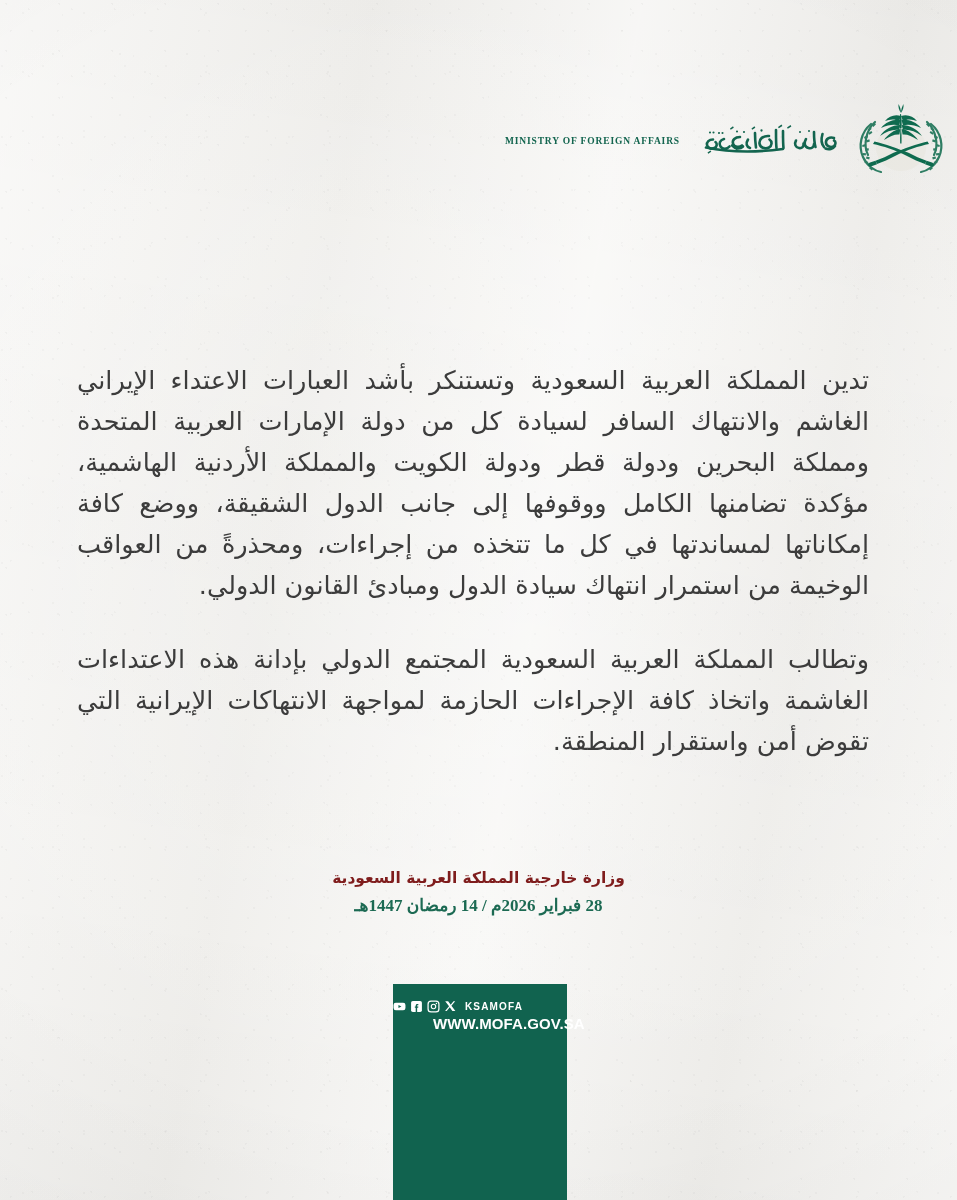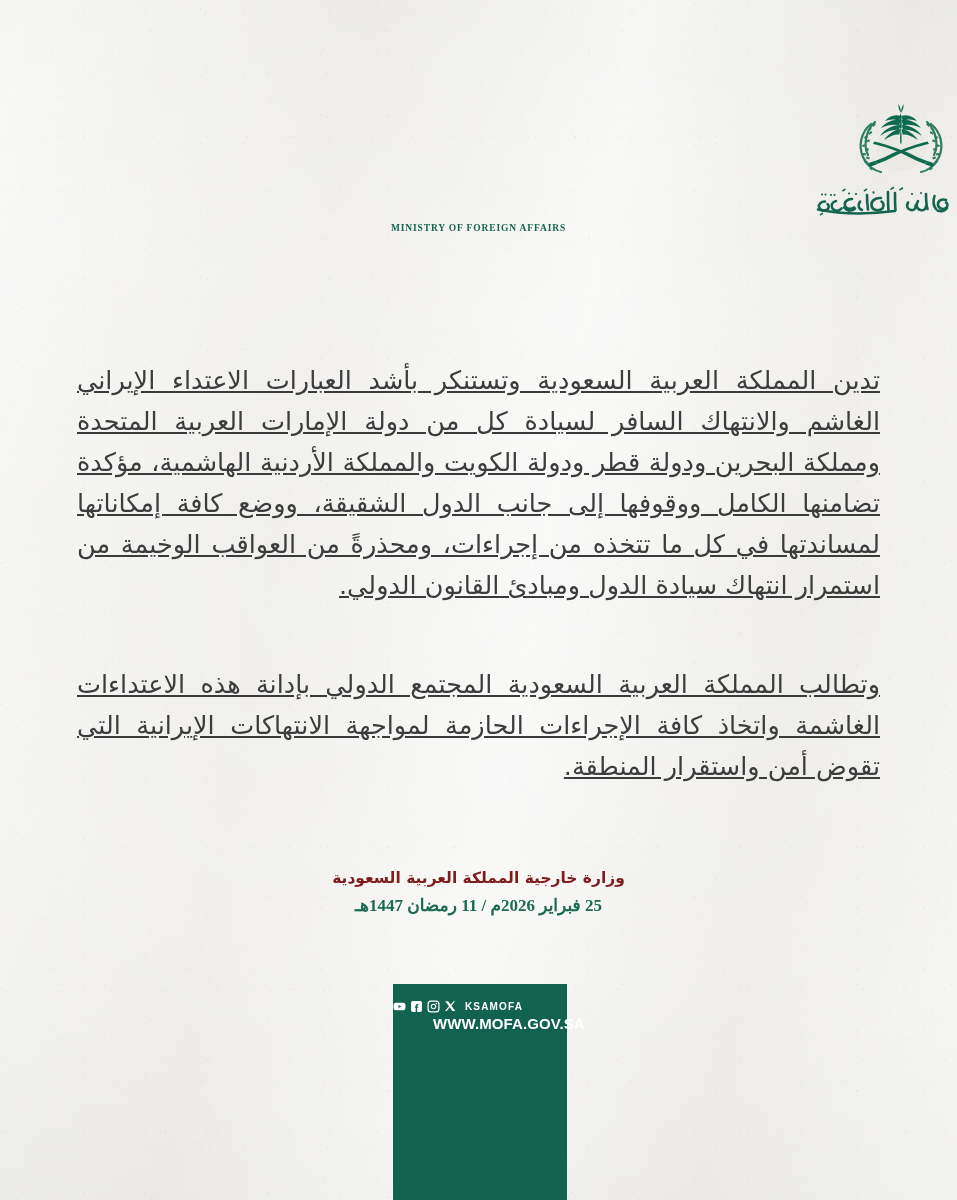"MINISTRY OF FOREIGN AFFAIRS" #masthead { align-items: none -> center; flex-direction: column -> row }
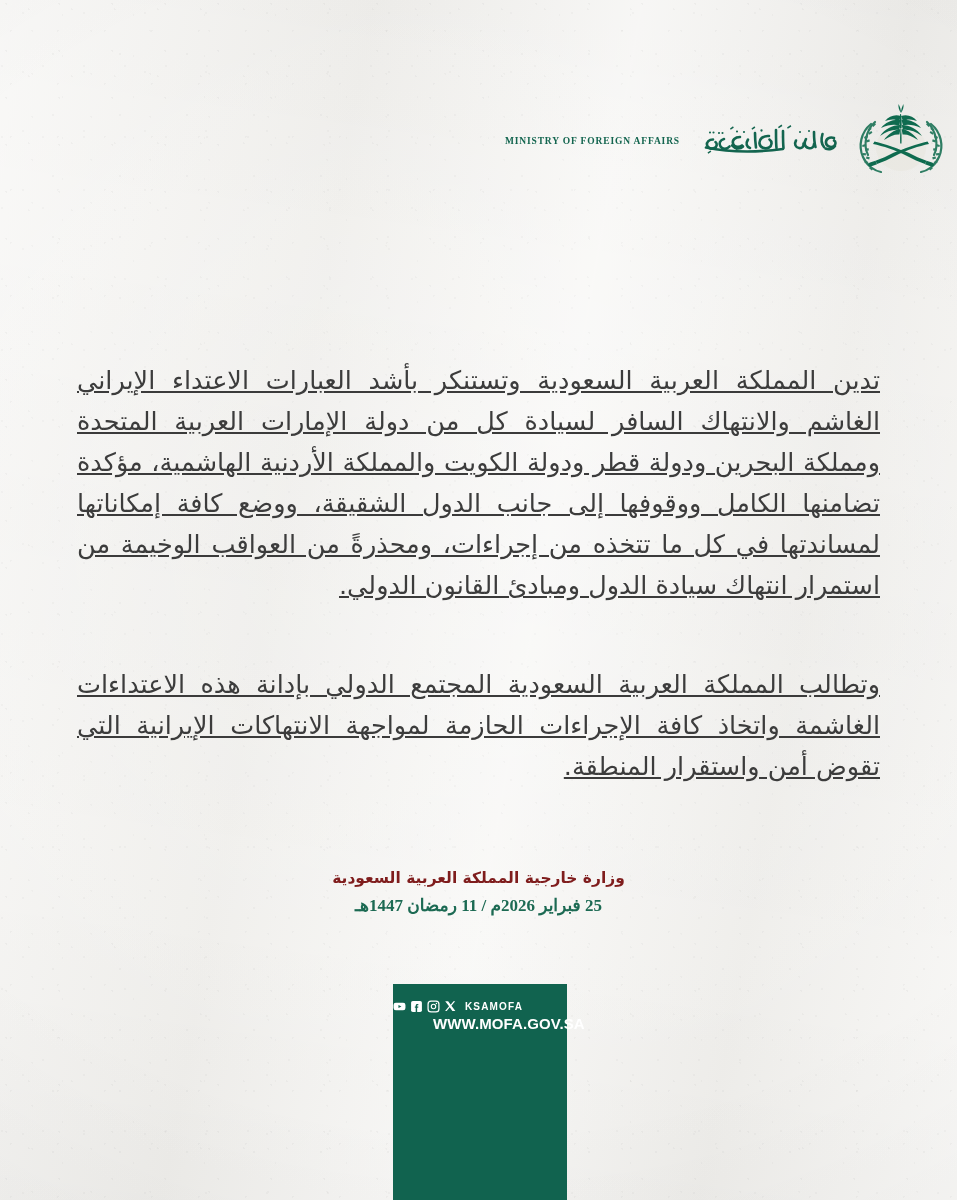"تدين المملكة العربية السعودية وتستنكر" #statement { right: 77px -> 88px; text-decoration: underline -> none }
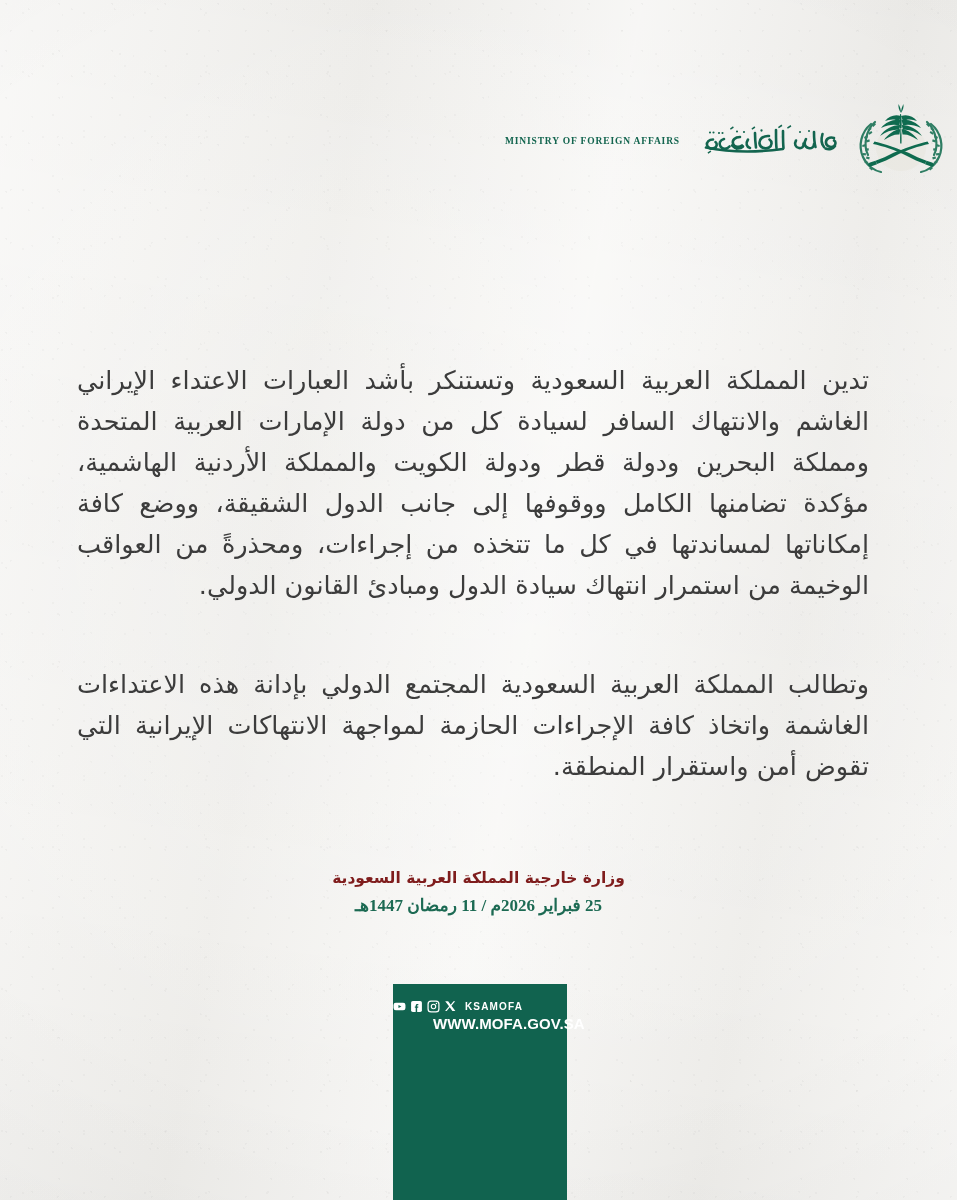"وتطالب المملكة العربية السعودية المجتمع" #para-2 { margin-top: 58px -> 33px }
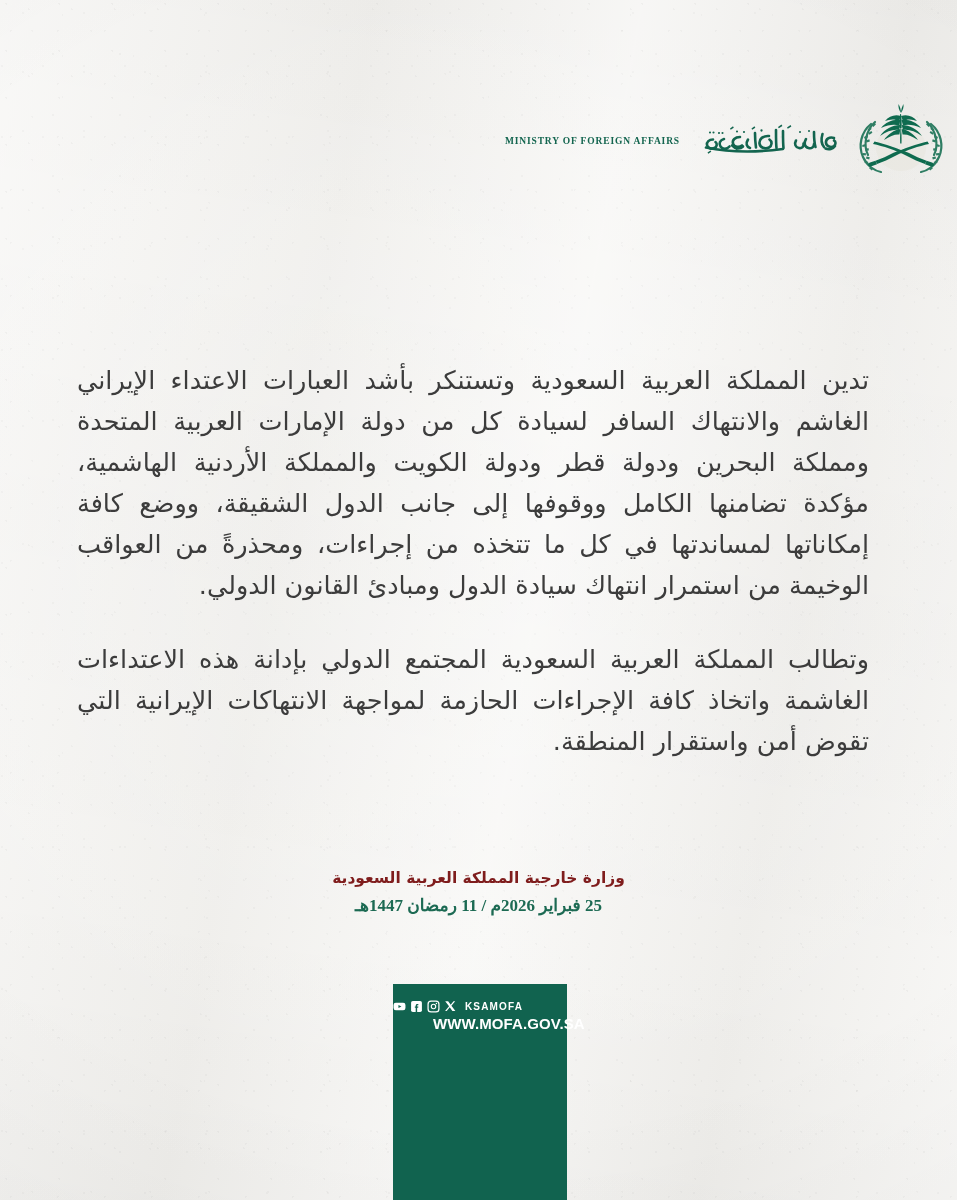"25 فبراير 2026م / 11" div { text: 25 فبراير 2026م / 11 -> 28 فبراير 2026م / 14 }
